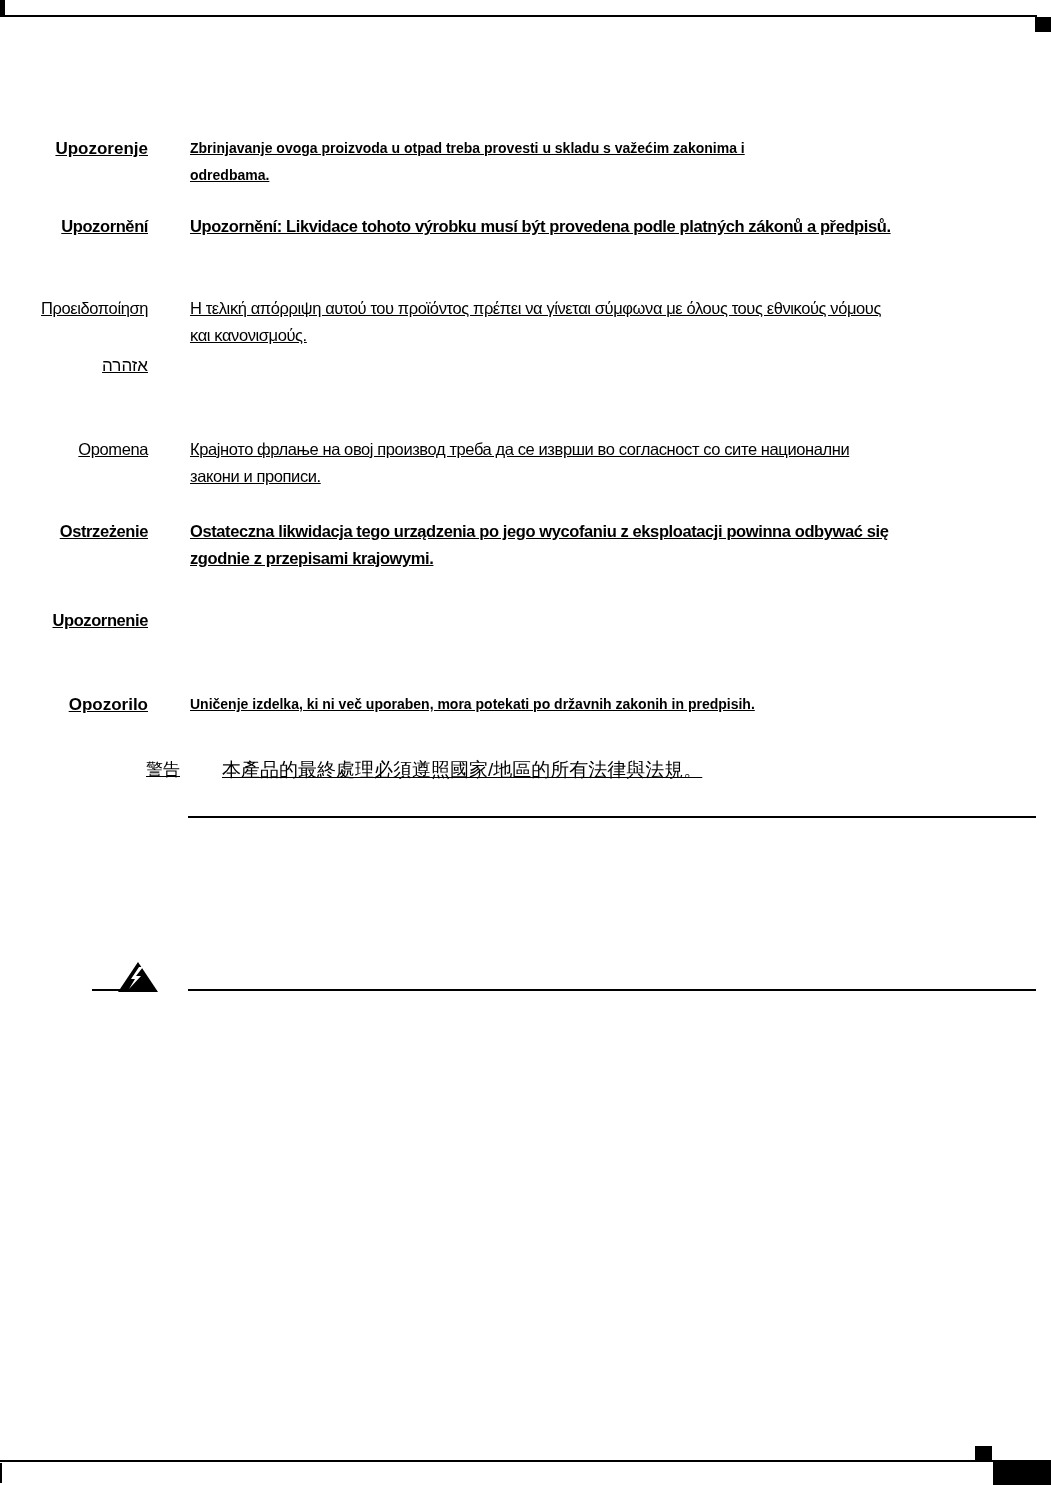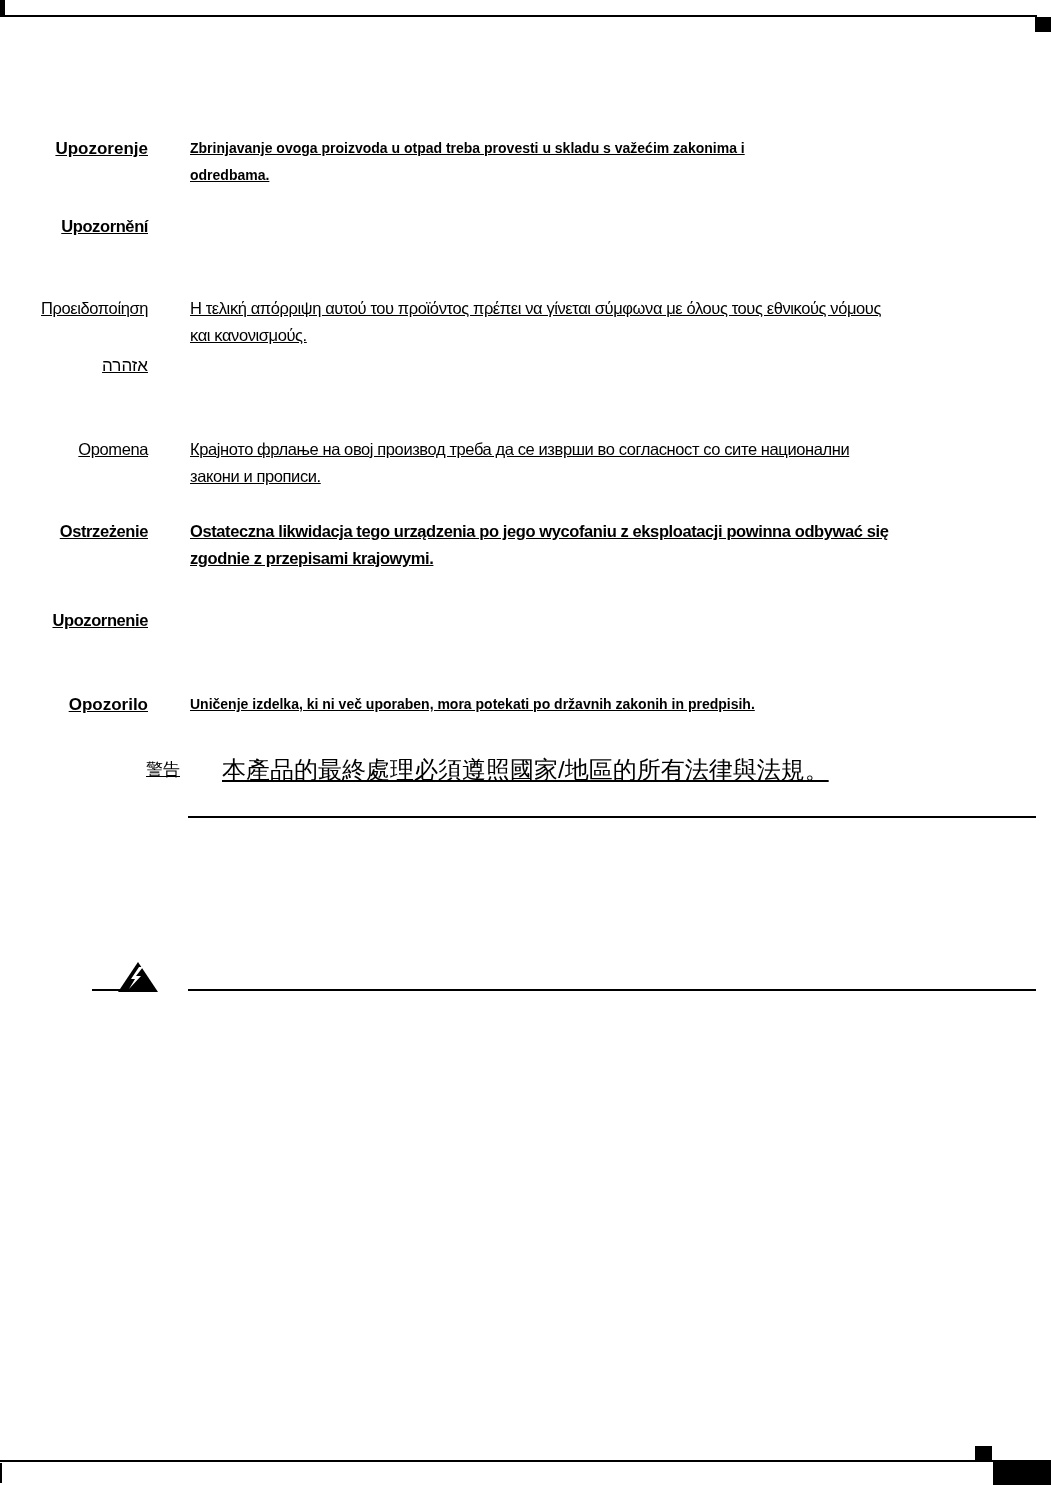"Upozornění: Likvidace tohoto výrobku" div.warn-text { html: none -> <div>Upozornění: Likvidace tohoto výrobku musí být provedena podle platných zákonů a předpisů.</div> }
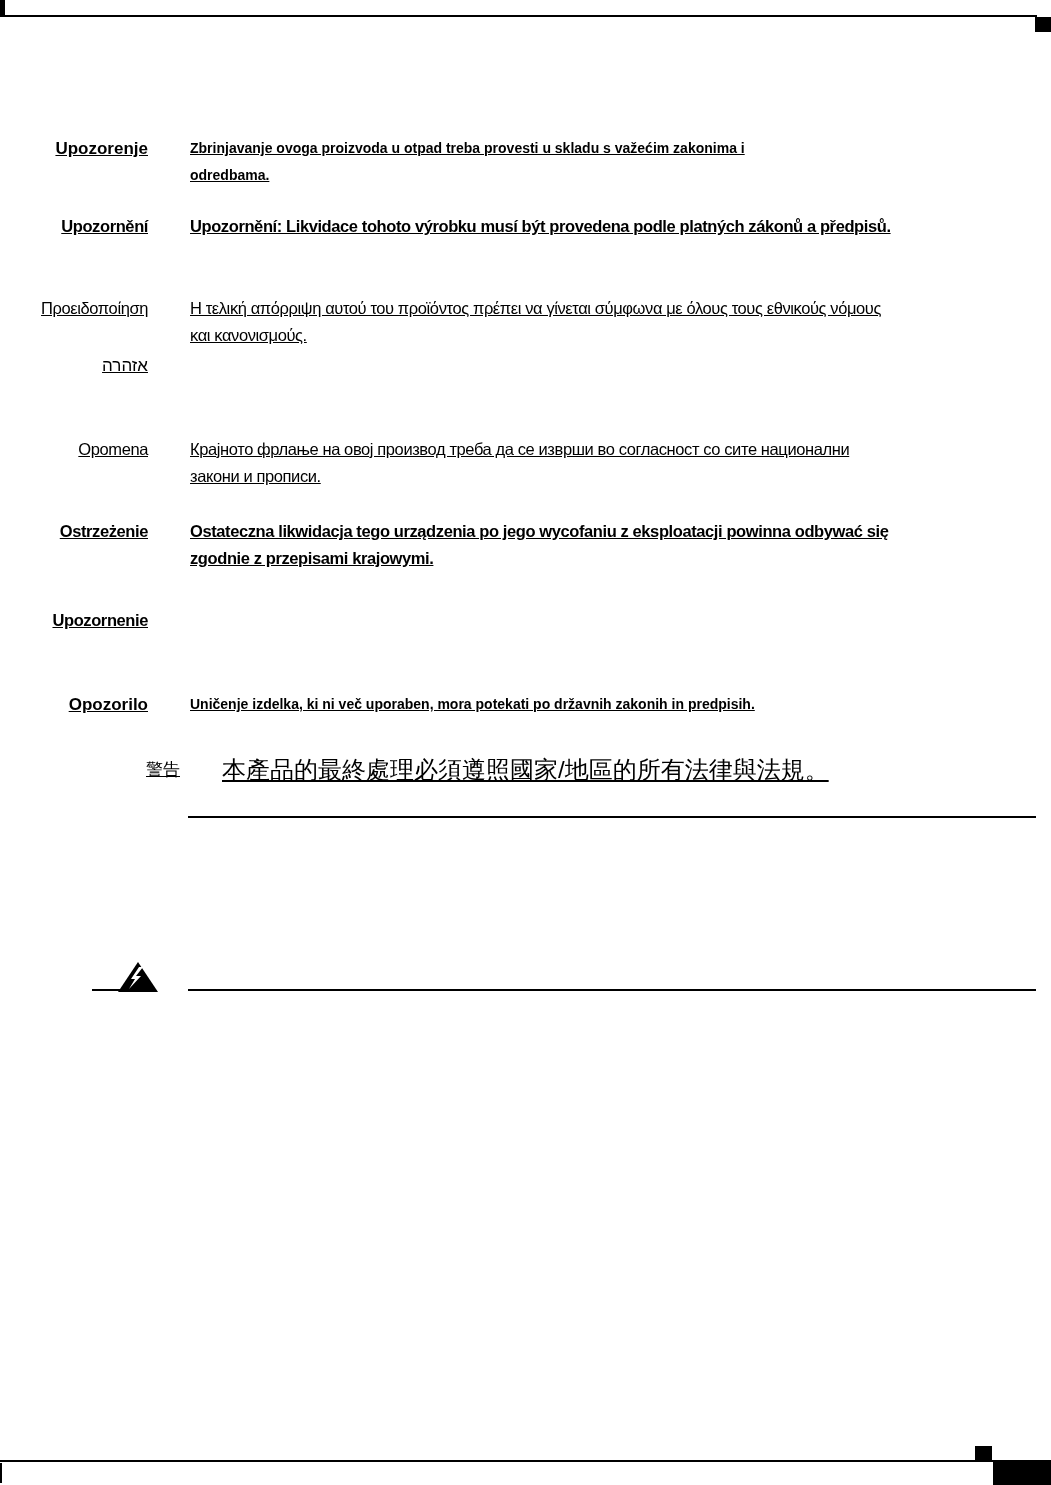"本產品的最終處理必須遵照國家/地區的所有法律與法規。" .warn-row.cjk .warn-text { font-size: 24px -> 19px }
